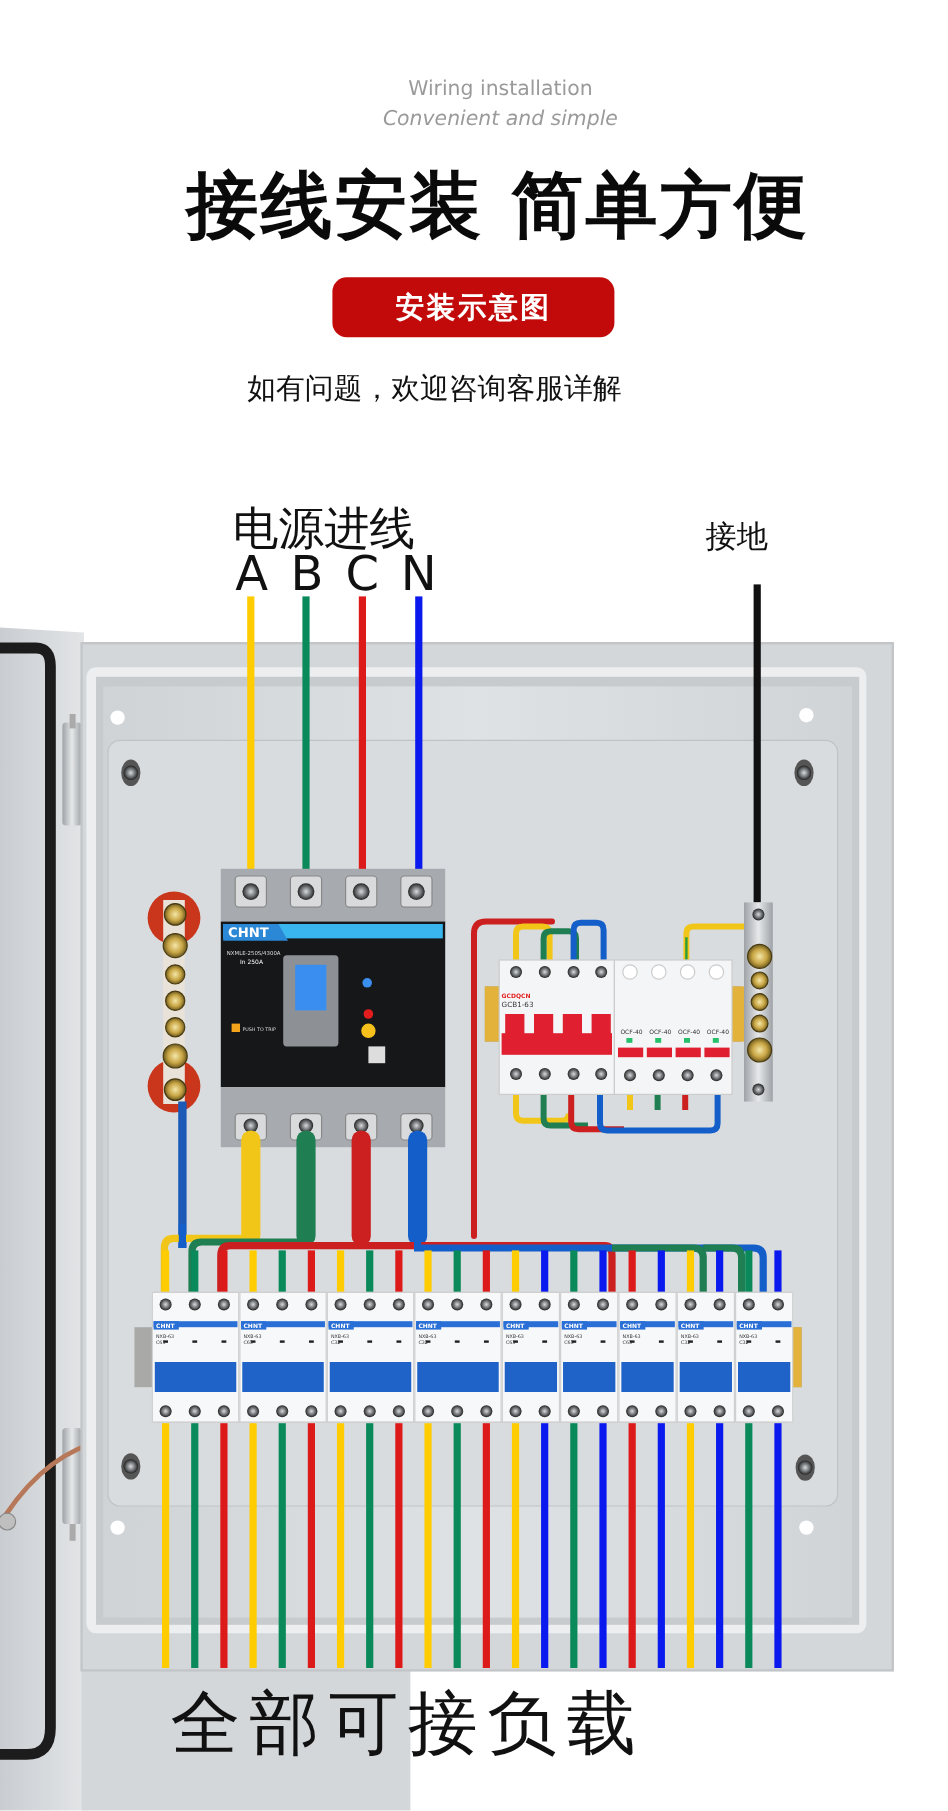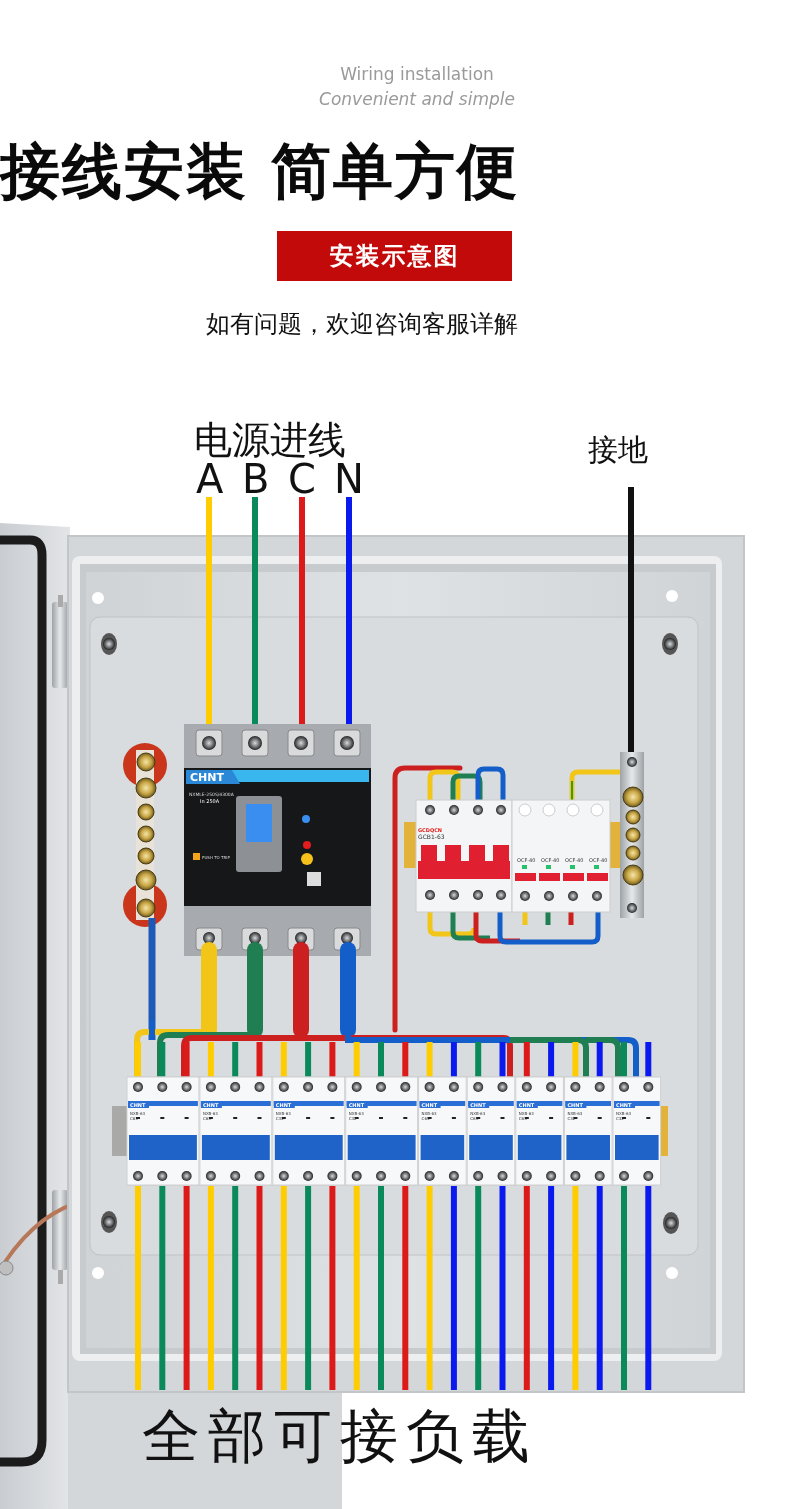"接线安装 简单方便" #headline { text-align: left -> right }
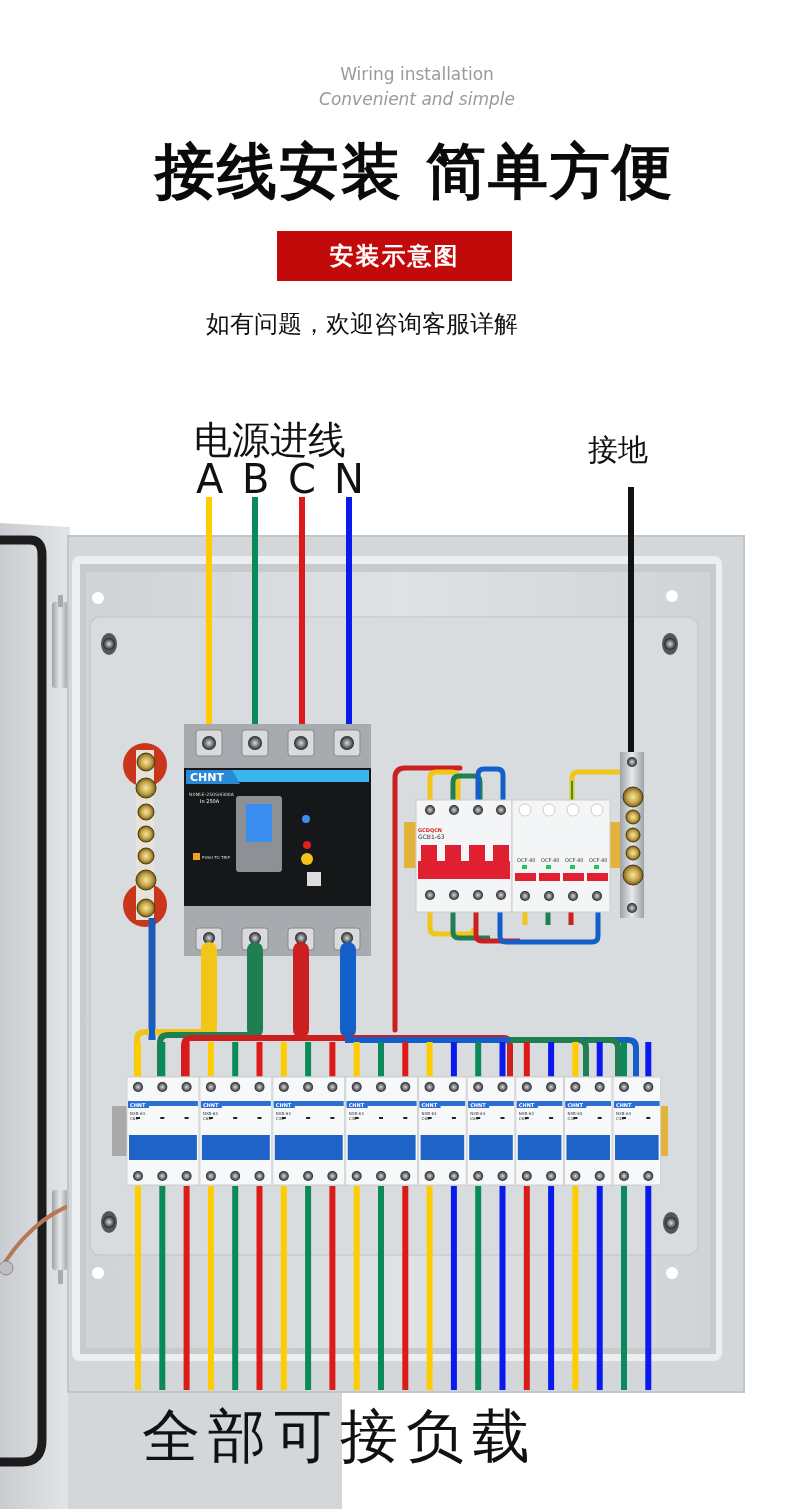"安装示意图" #badge { border-radius: 0 -> 12px }
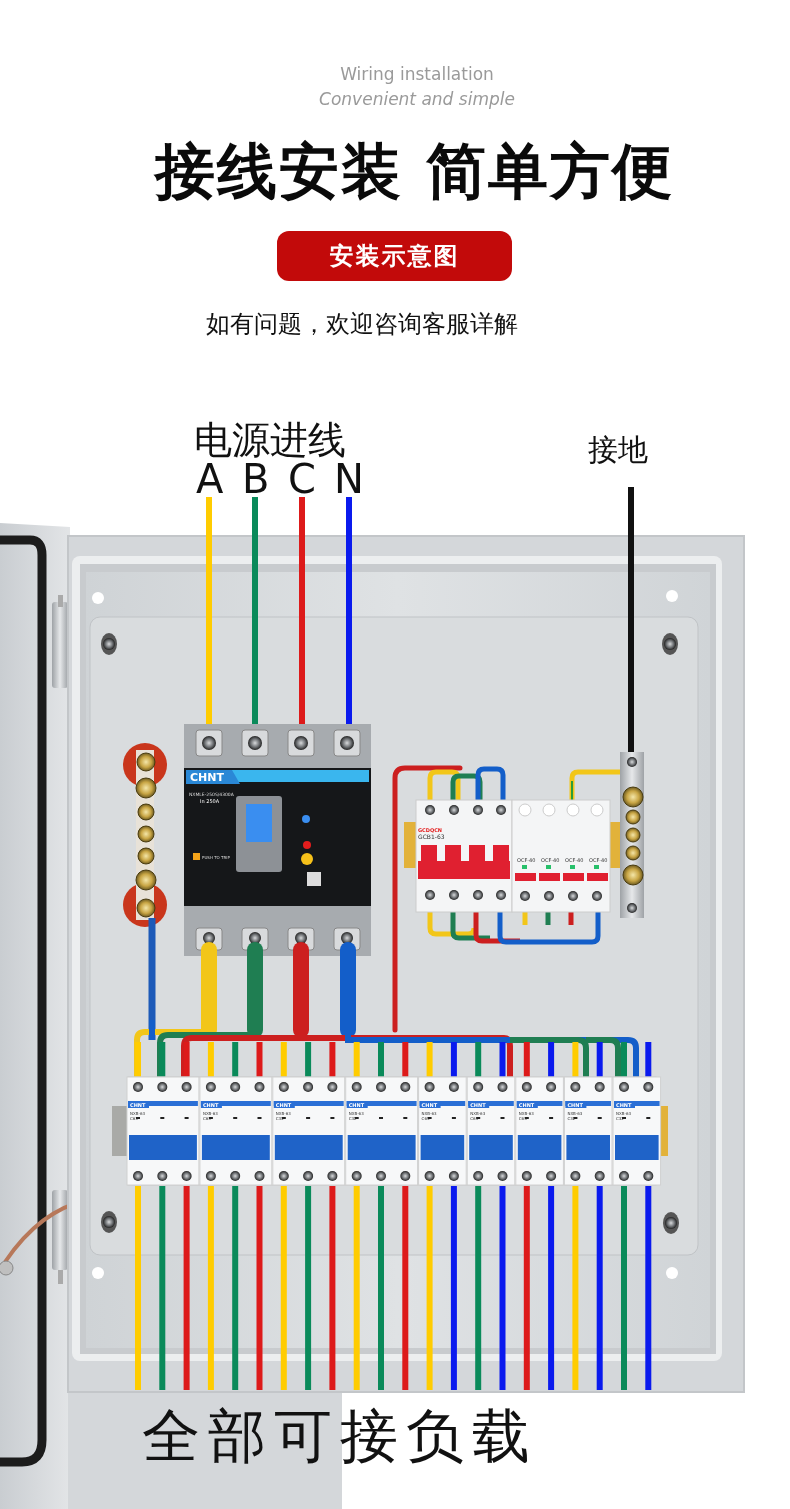"接地" #ground-label { font-size: 30px -> 26px }
